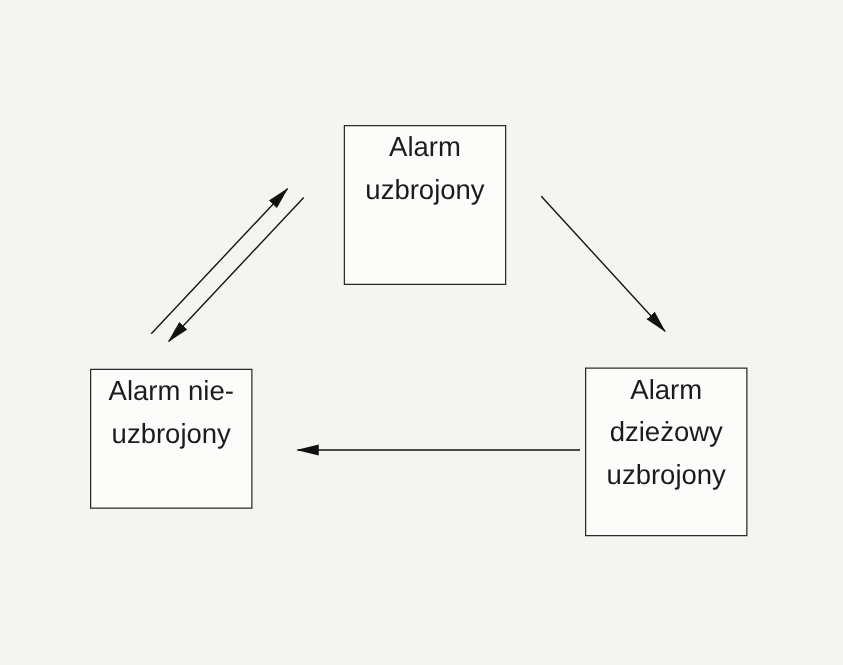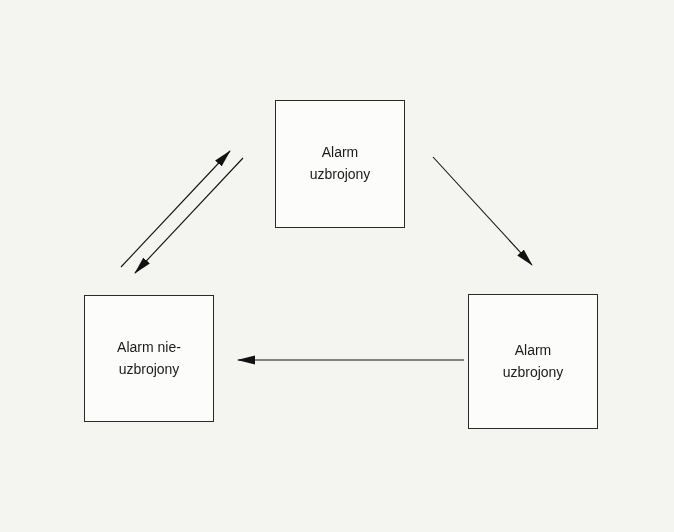"Alarm" .node { font-size: 14px -> 22px; justify-content: center -> flex-start }
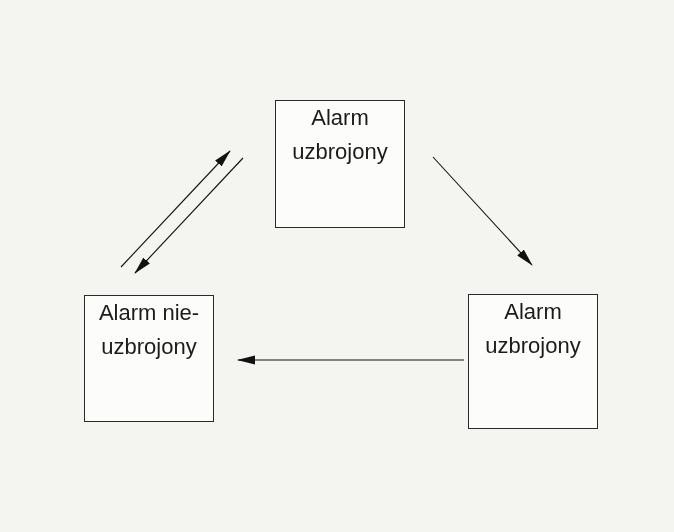"Alarm nie-" .node-disarmed { height: 127px -> 112px; left: 84px -> 72px }
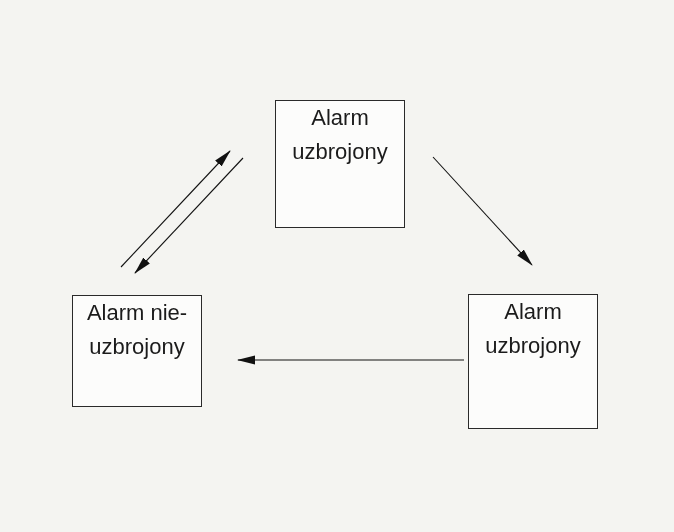"dzieżowy" div { html: none -> <div>dzieżowy</div> }
